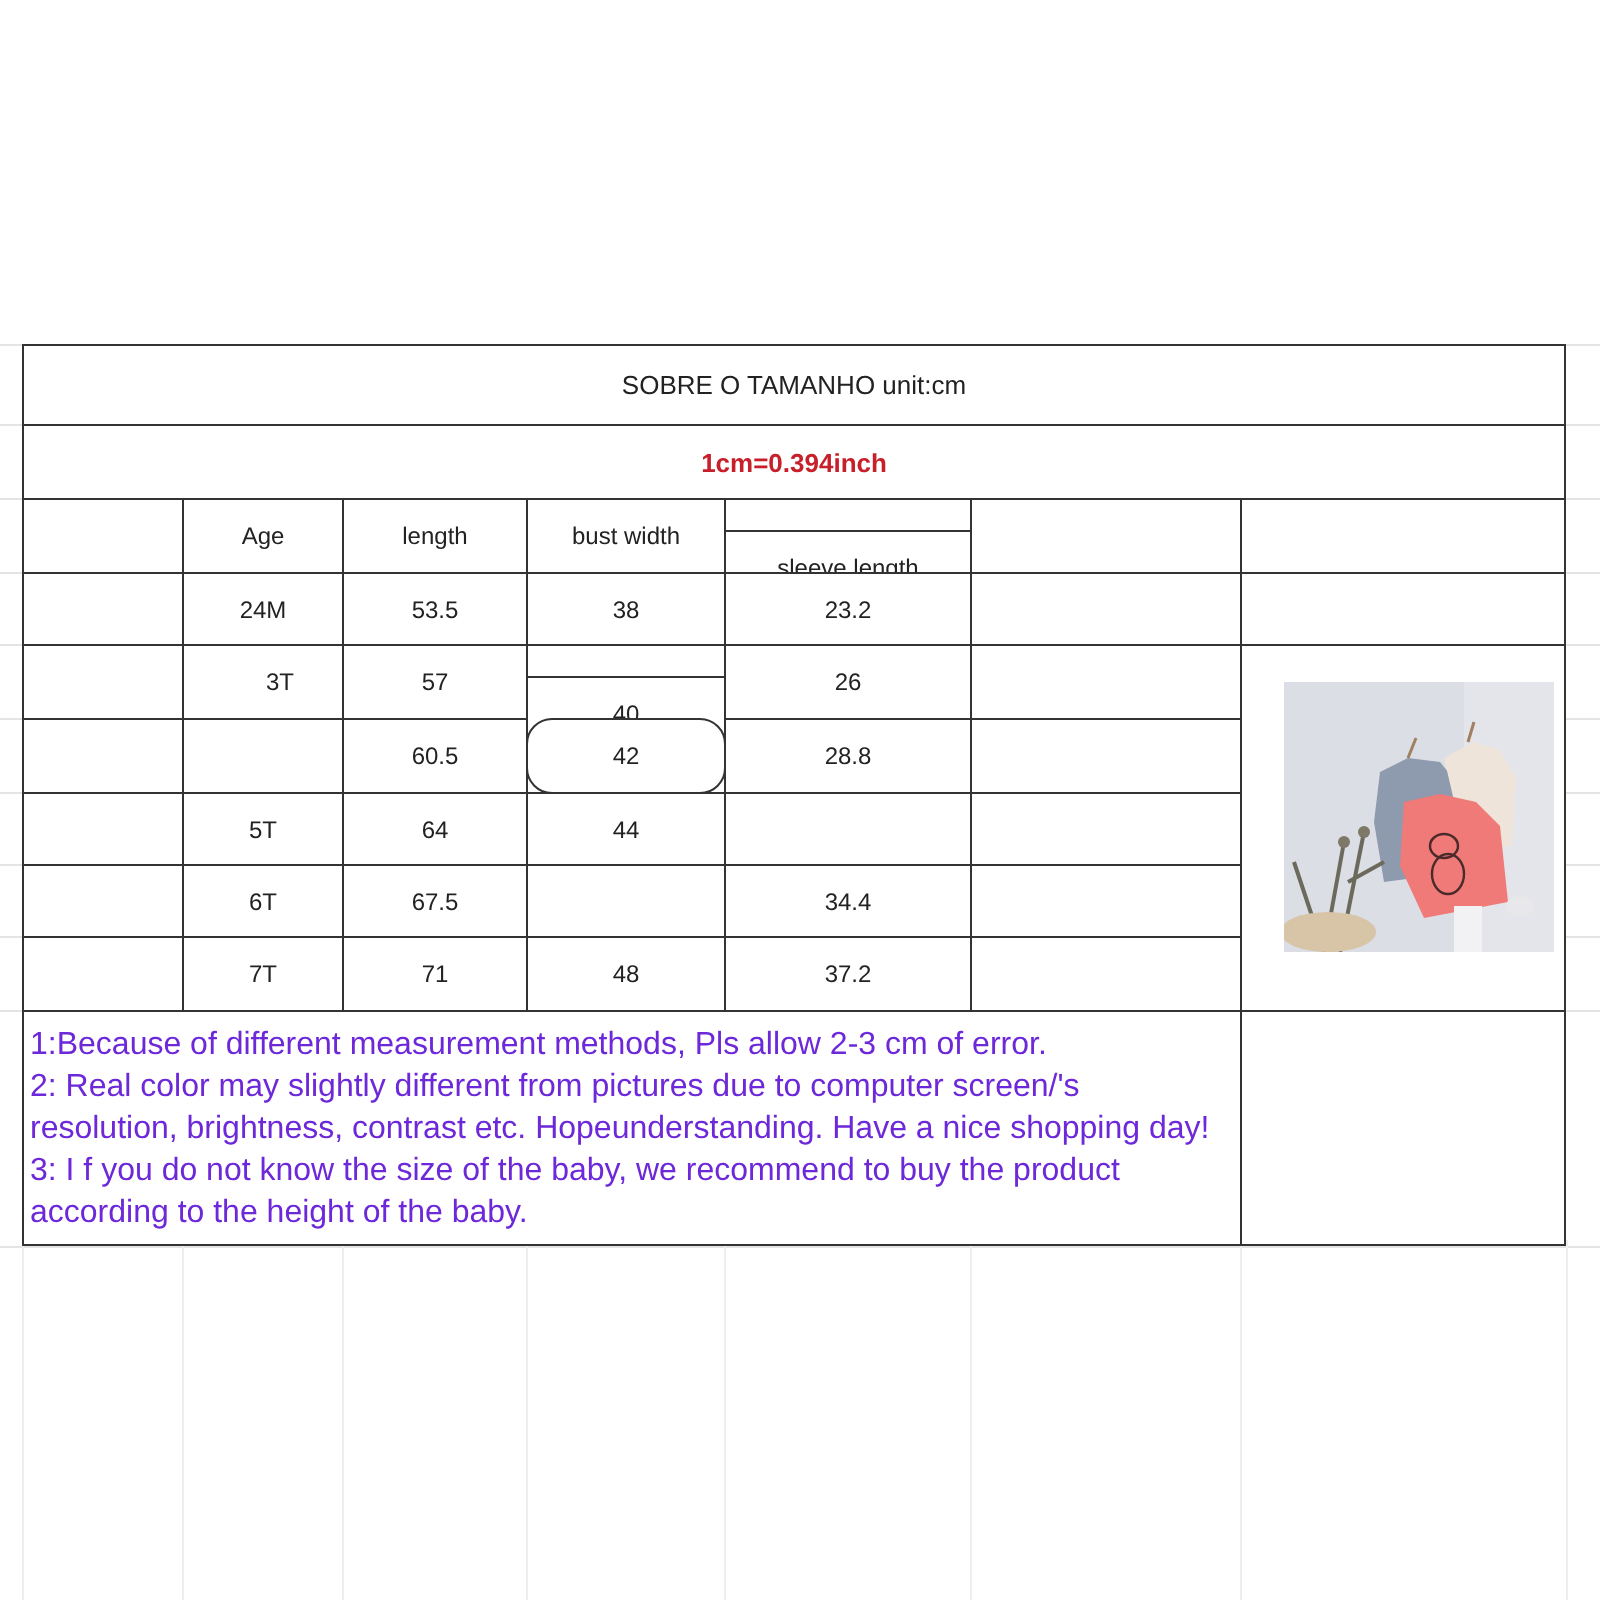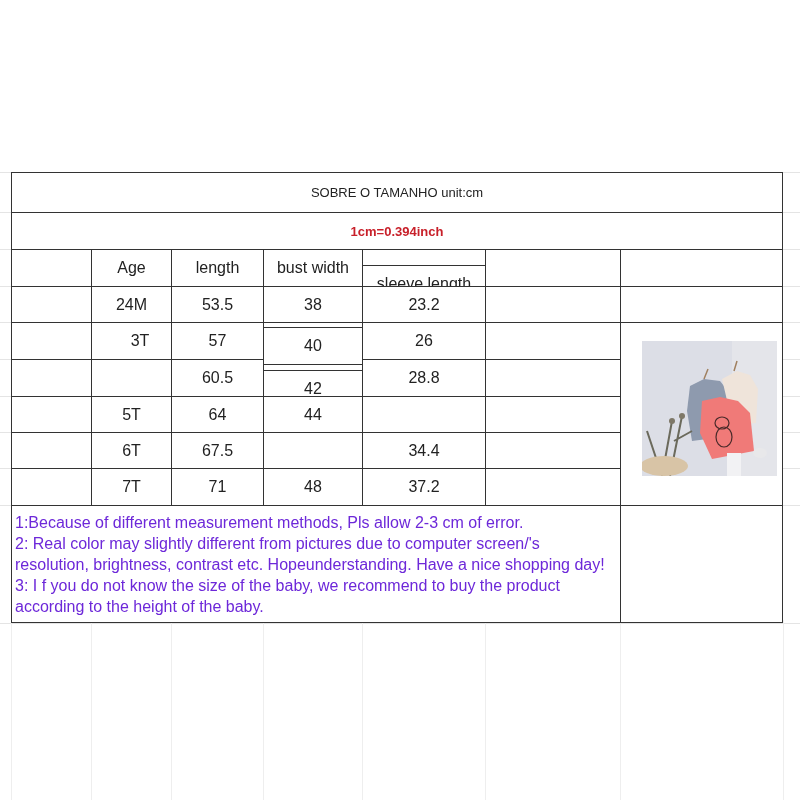"Age" .cell { font-size: 16px -> 12px }
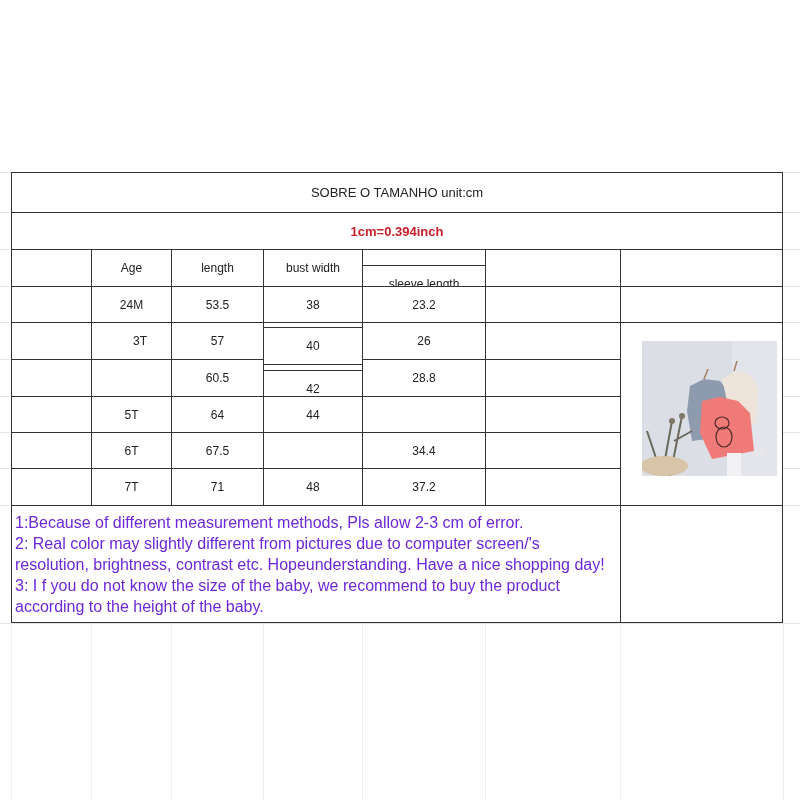"40" div.cell { top: 155px -> 166px }
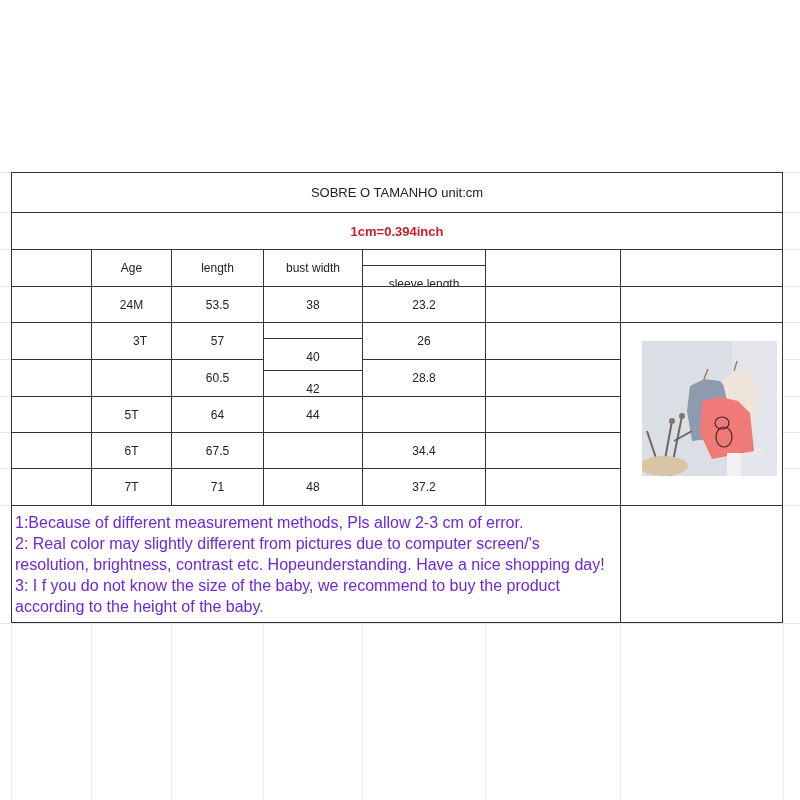"42" div.cell { border-radius: none -> 13px; top: 198px -> 187px }
